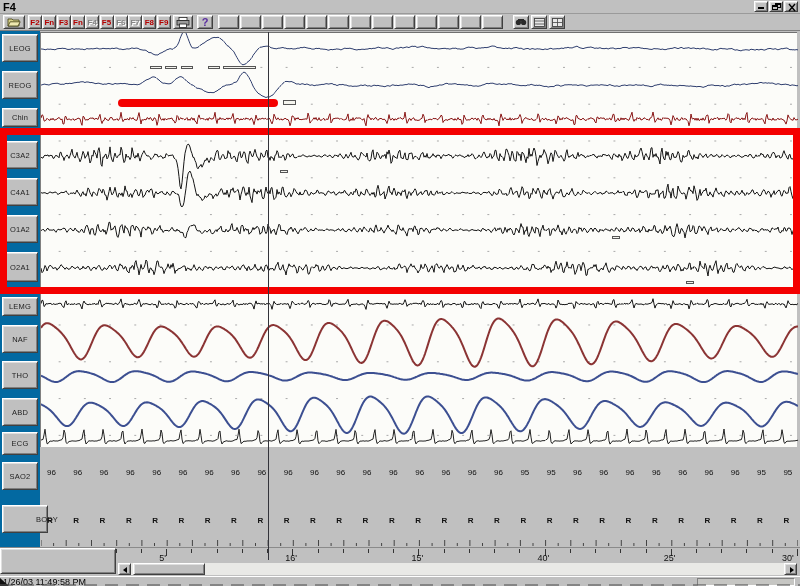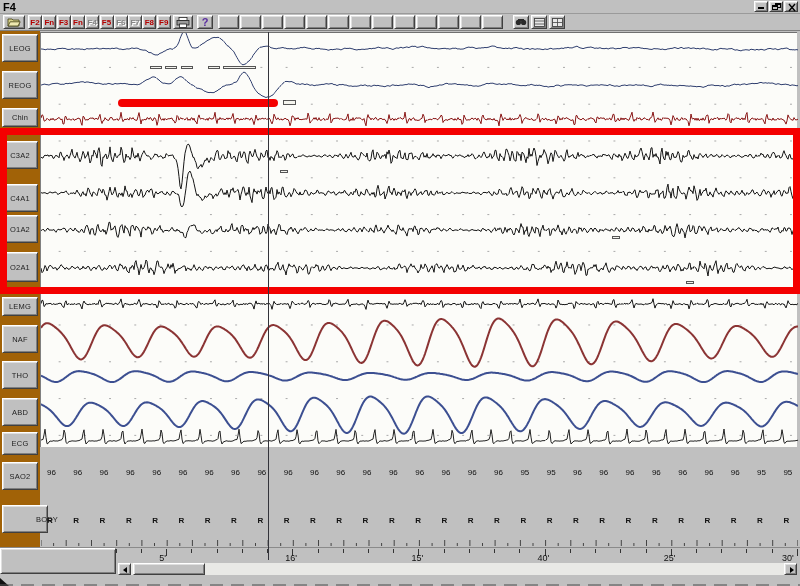"LEOG" #labelcol { background: #a16207 -> #0369a1 }
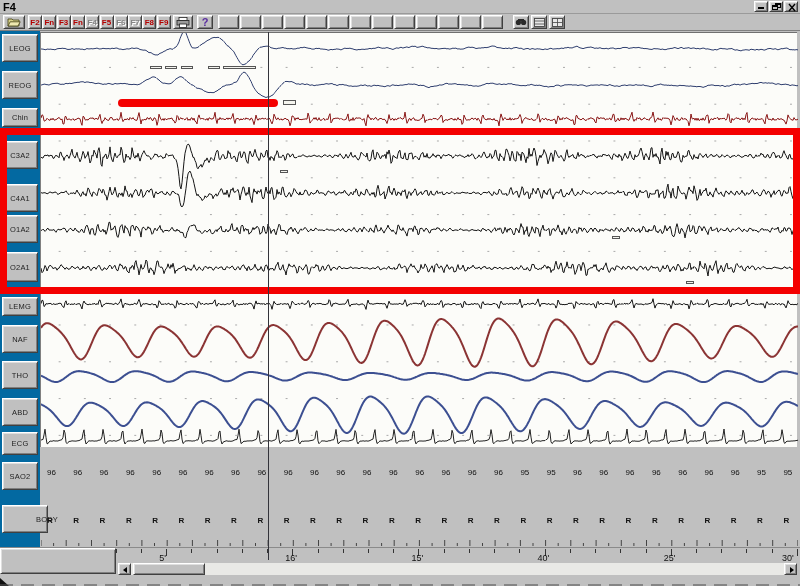"C4A1" div.btn95 { margin-top: 6px -> none }
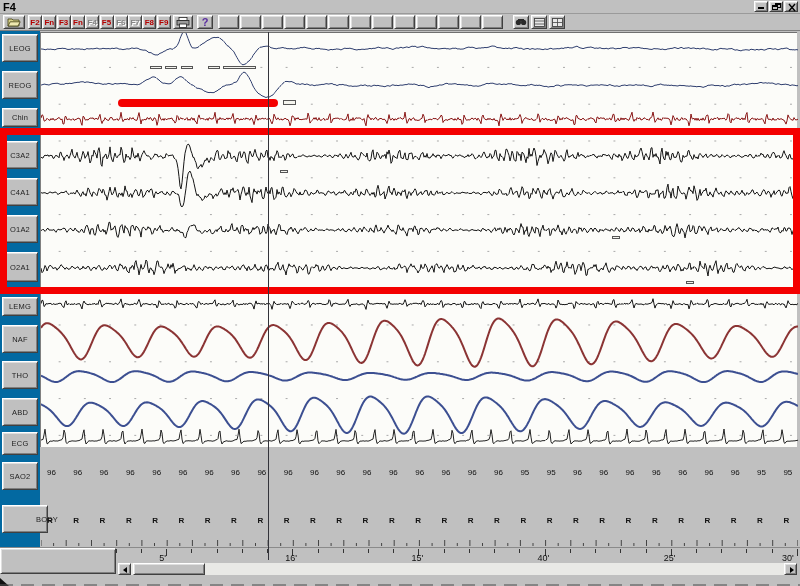"1/26/03 11:49:58 PM" div { html: none -> <div> <span>1/26/03 11:49:58 PM</span> <div></div> </div> }
